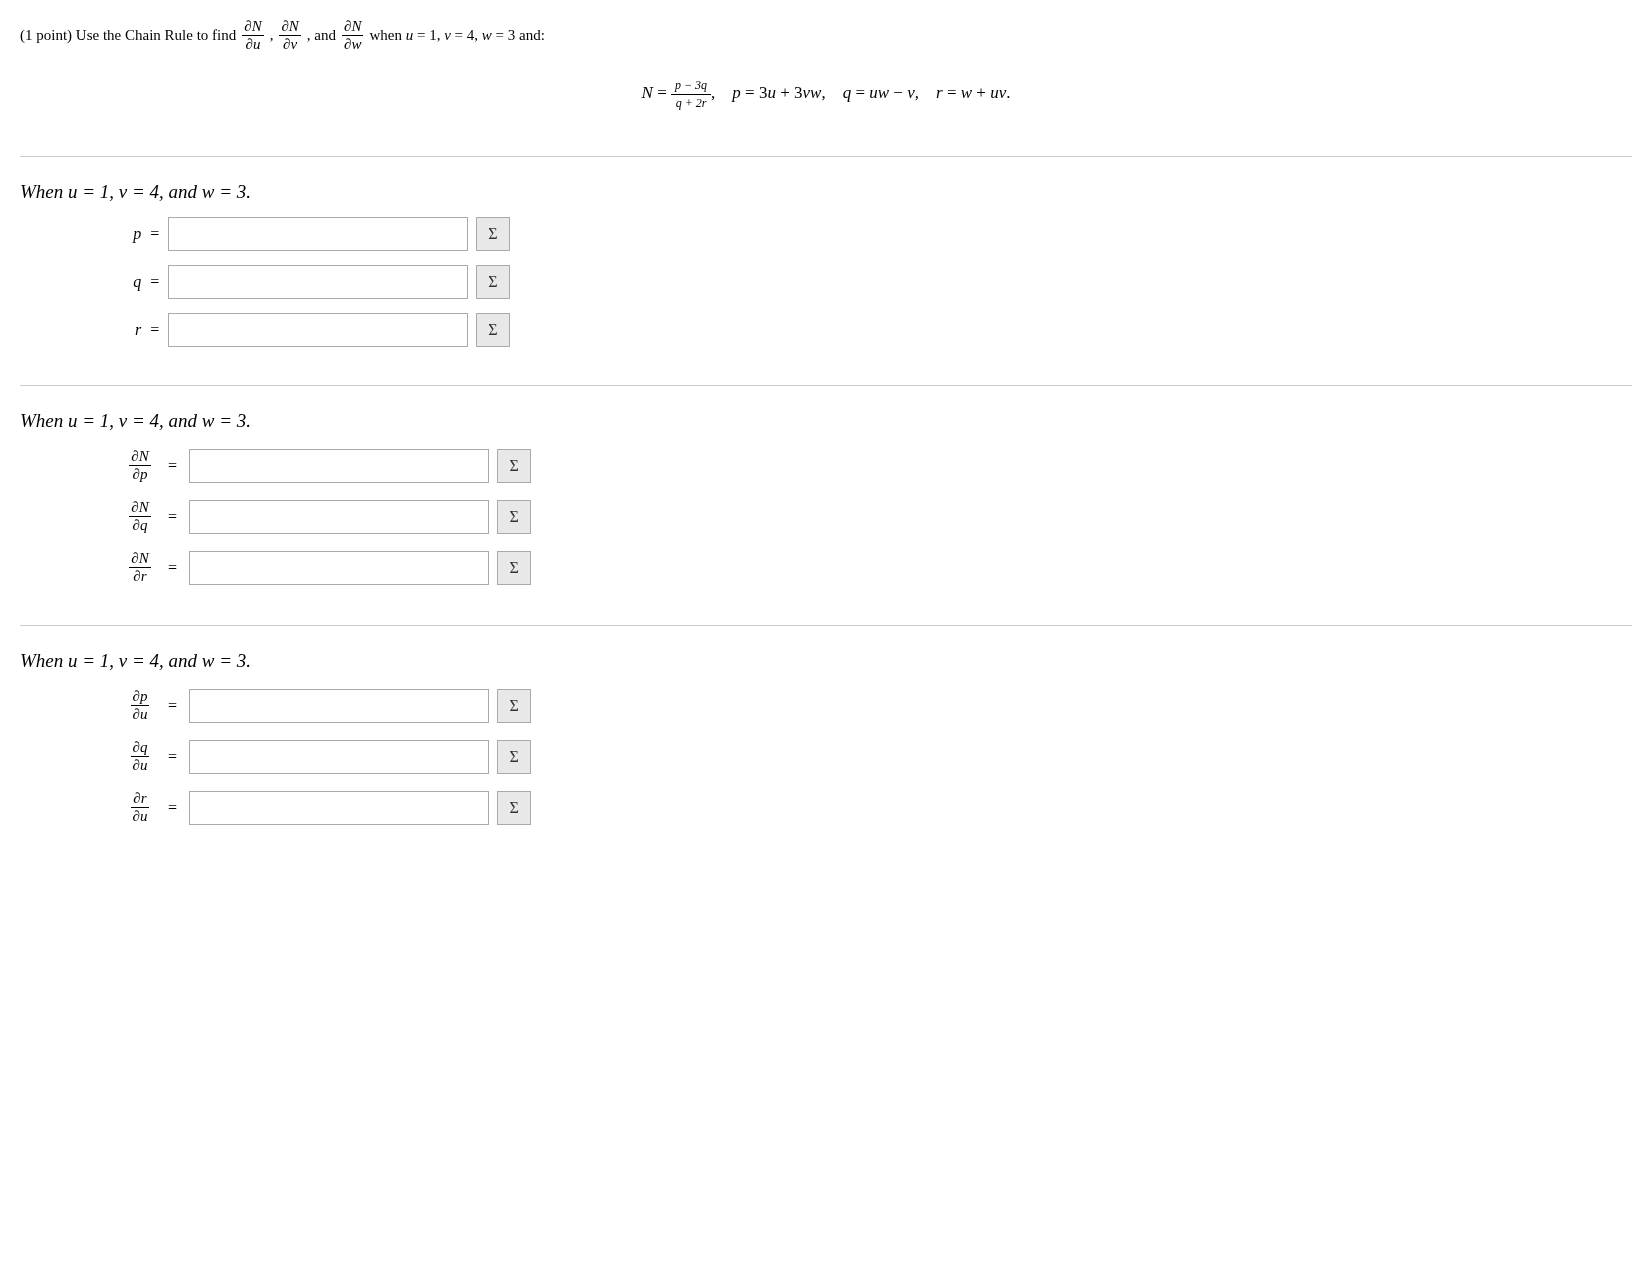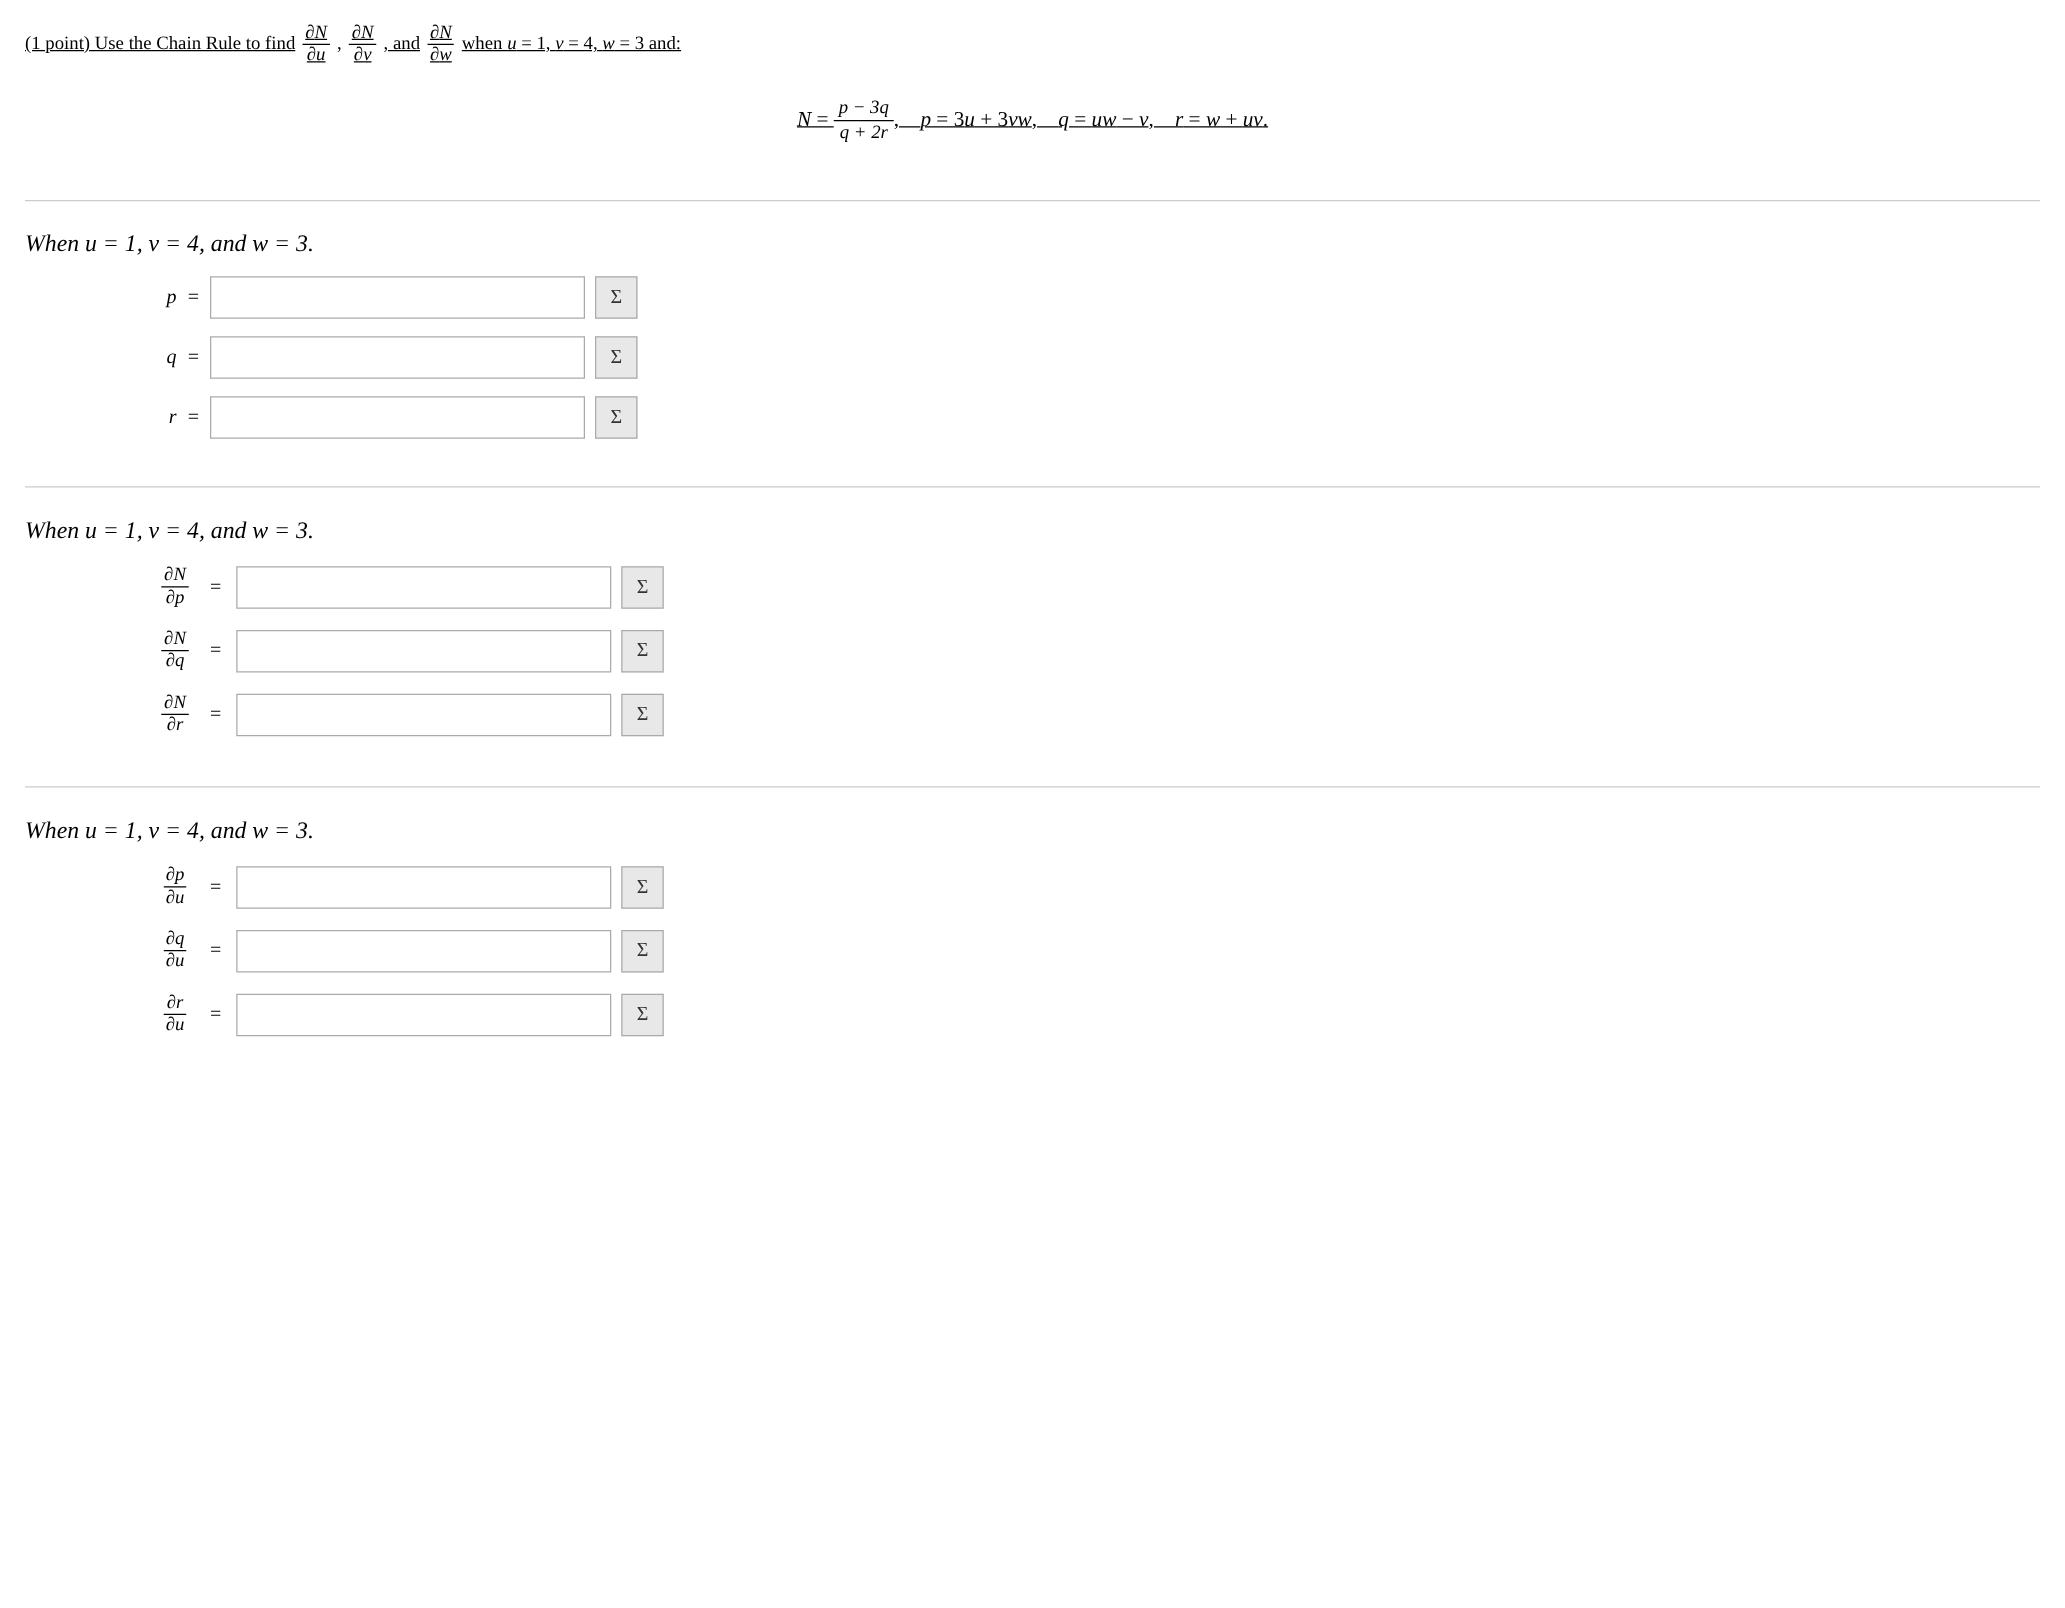"(1 point) Use the Chain" .header-section { text-decoration: underline -> none }
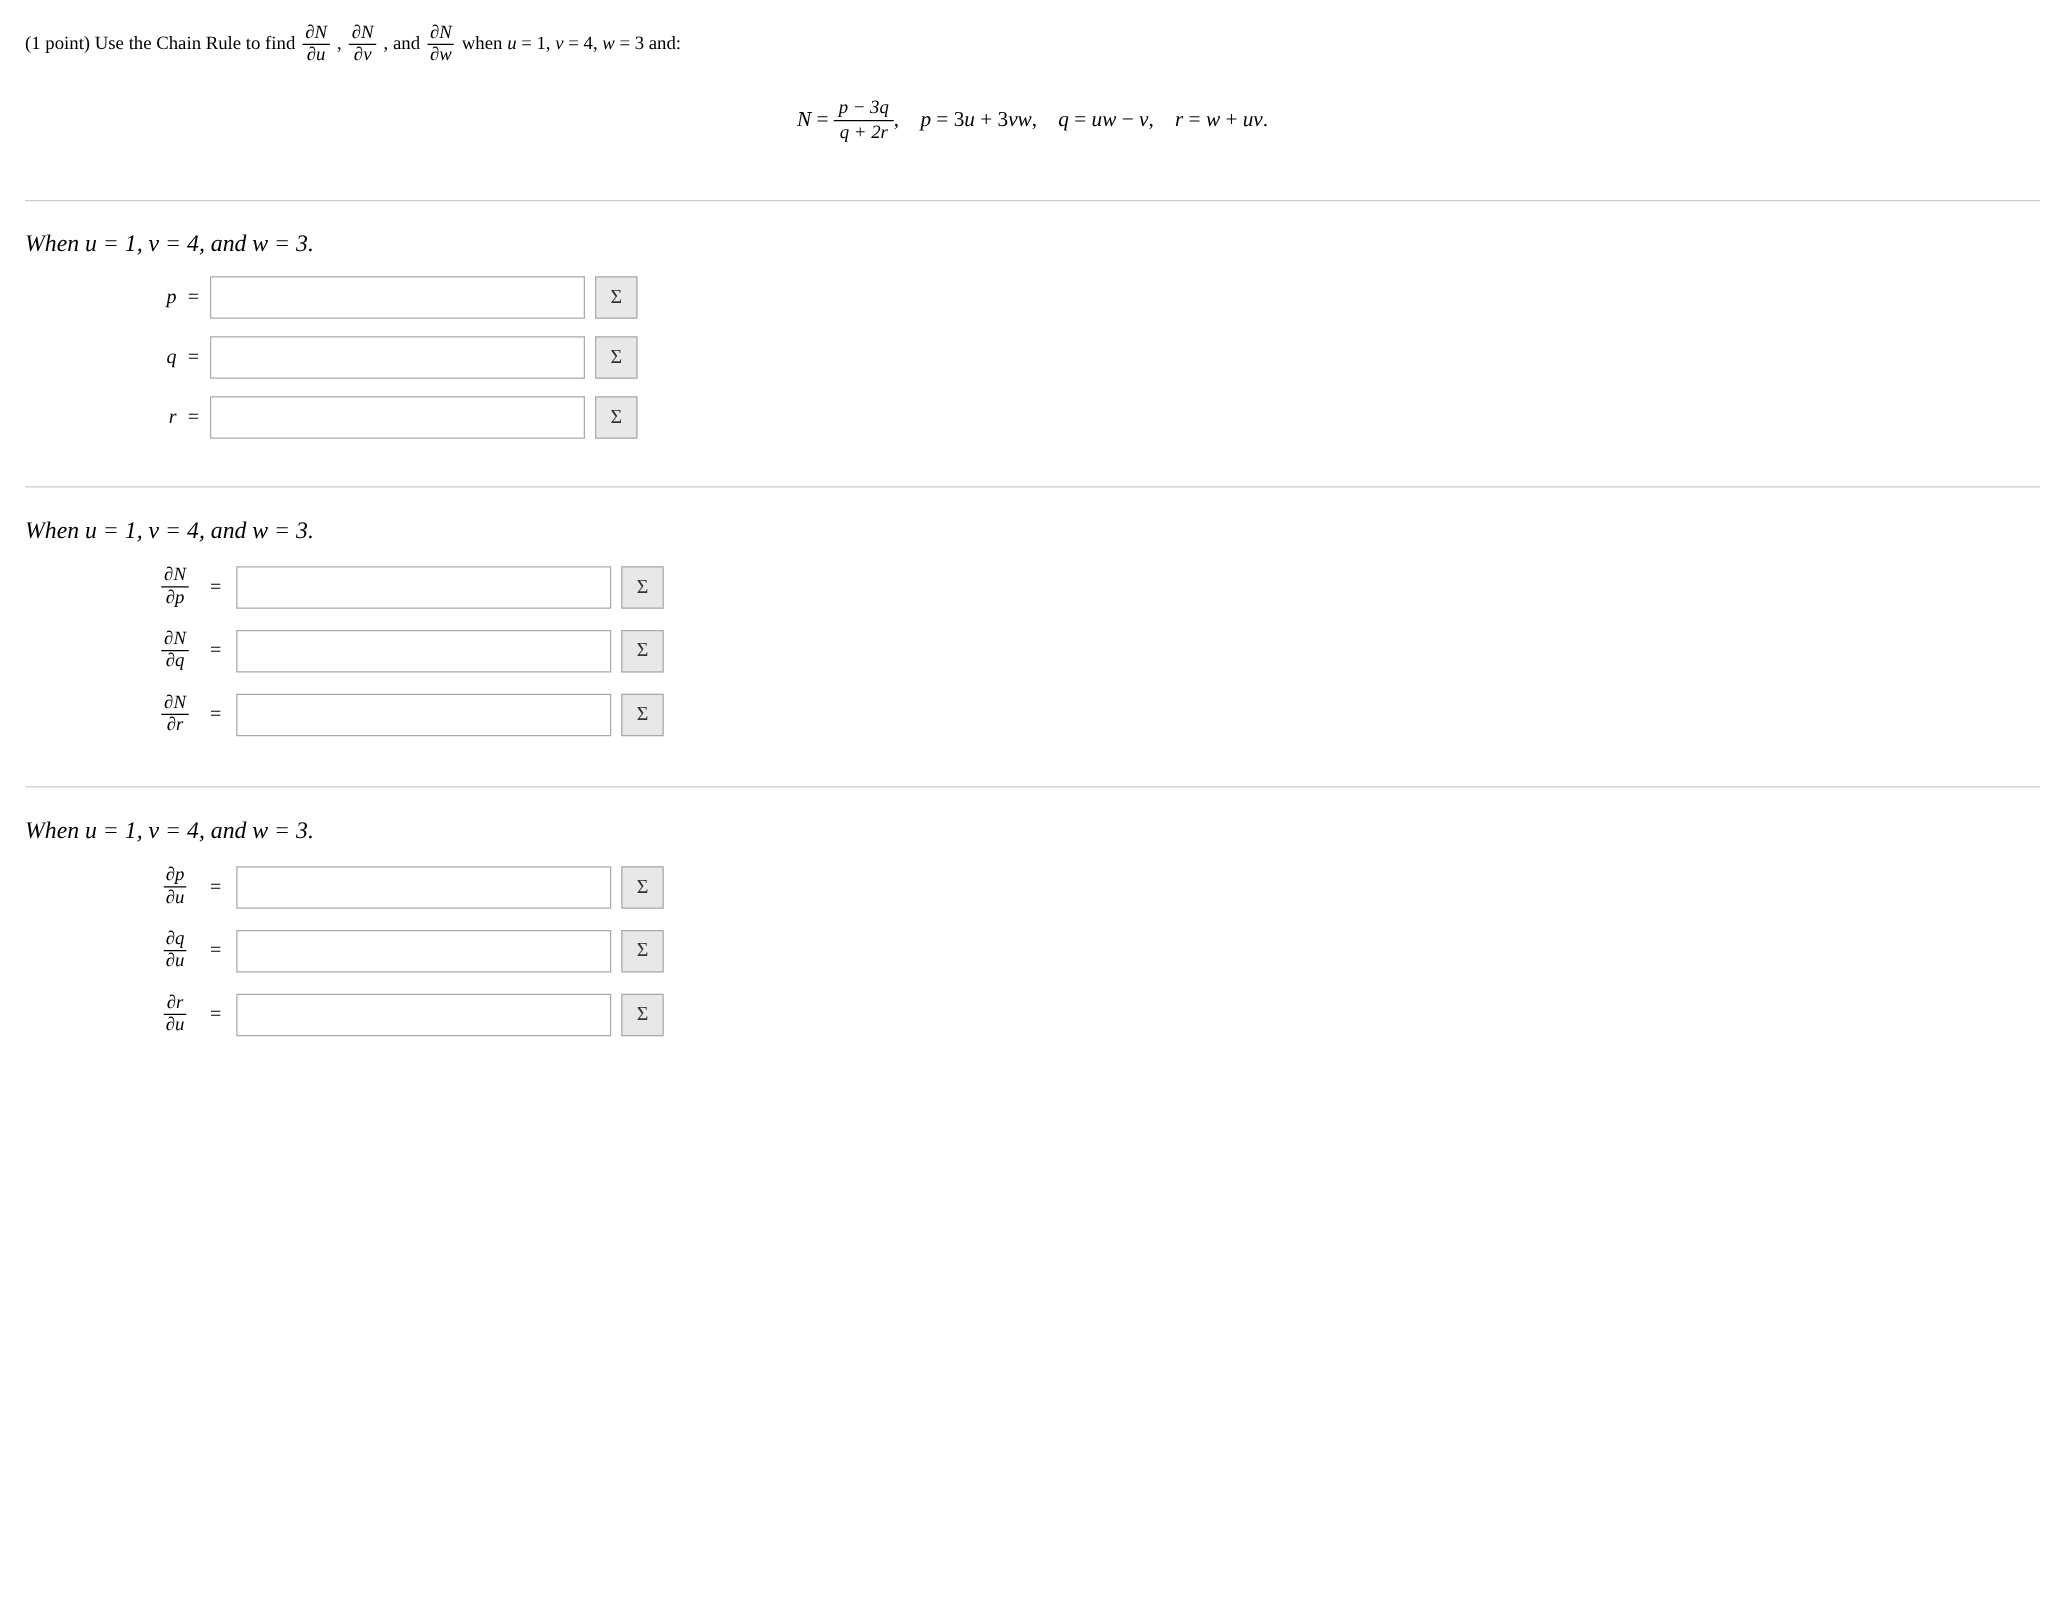"p − 3q" .center-formula .big-fraction { font-size: 15px -> 12px }
